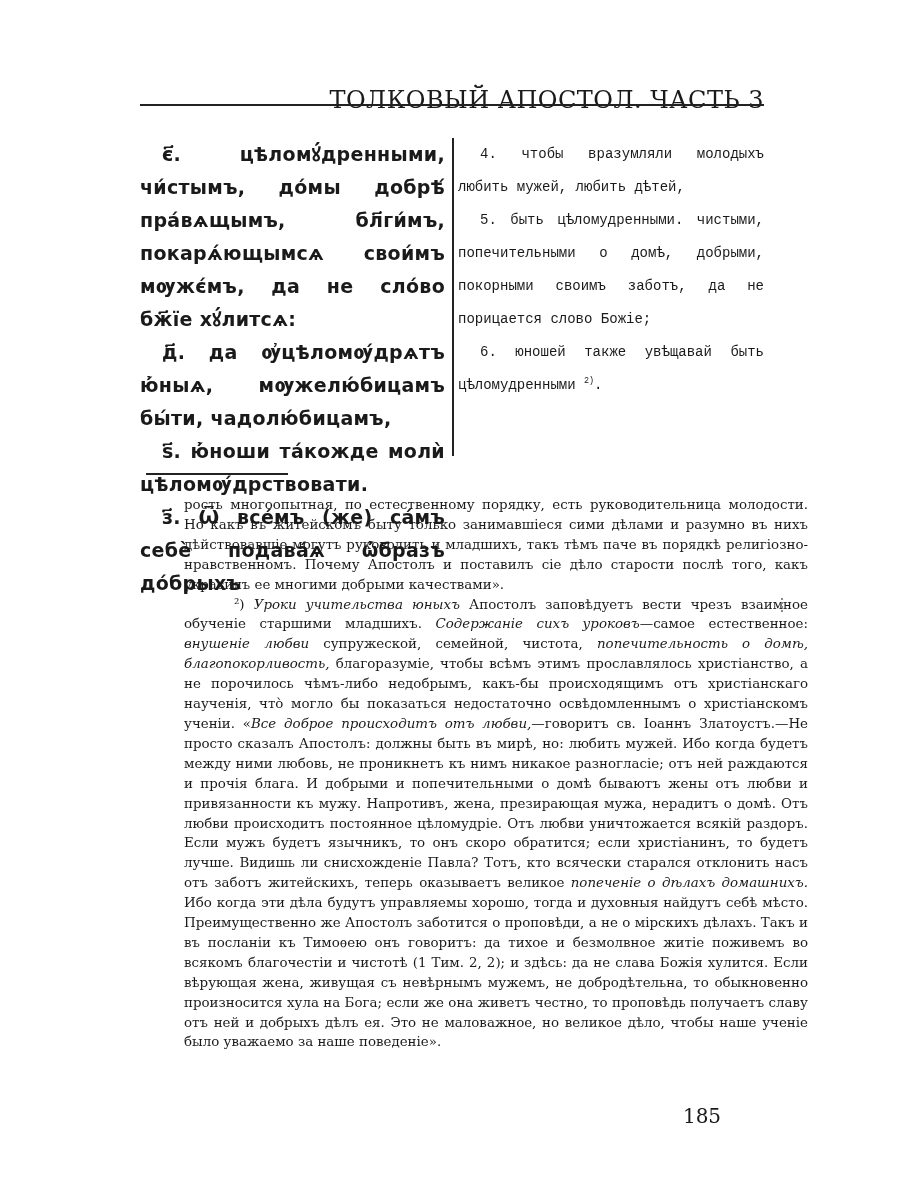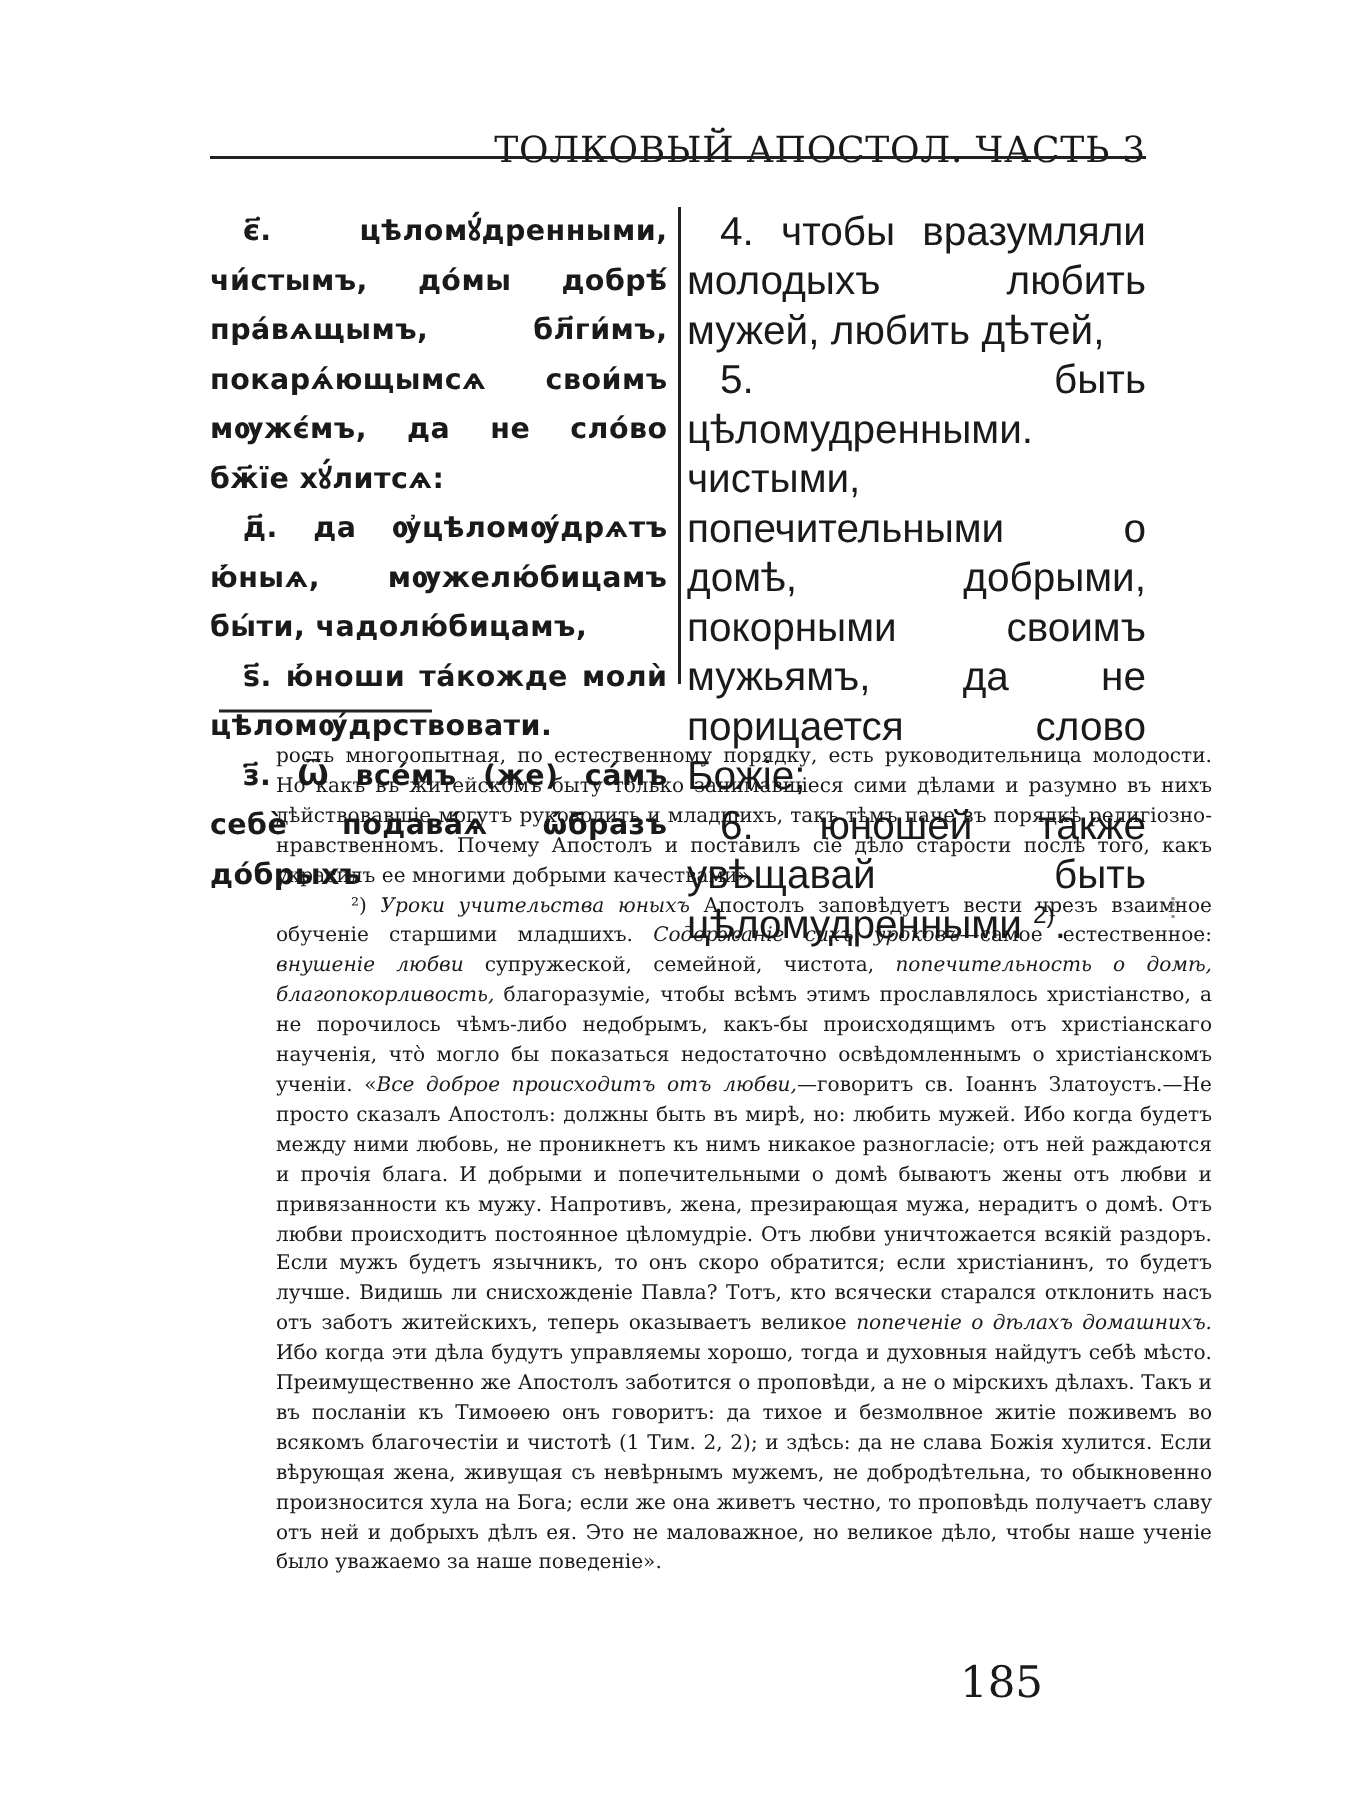"4. чтобы вразумляли молодыхъ любить" .col-right { font-family: Liberation Sans, sans-serif -> Liberation Mono, monospace; font-size: 27px -> 14px }
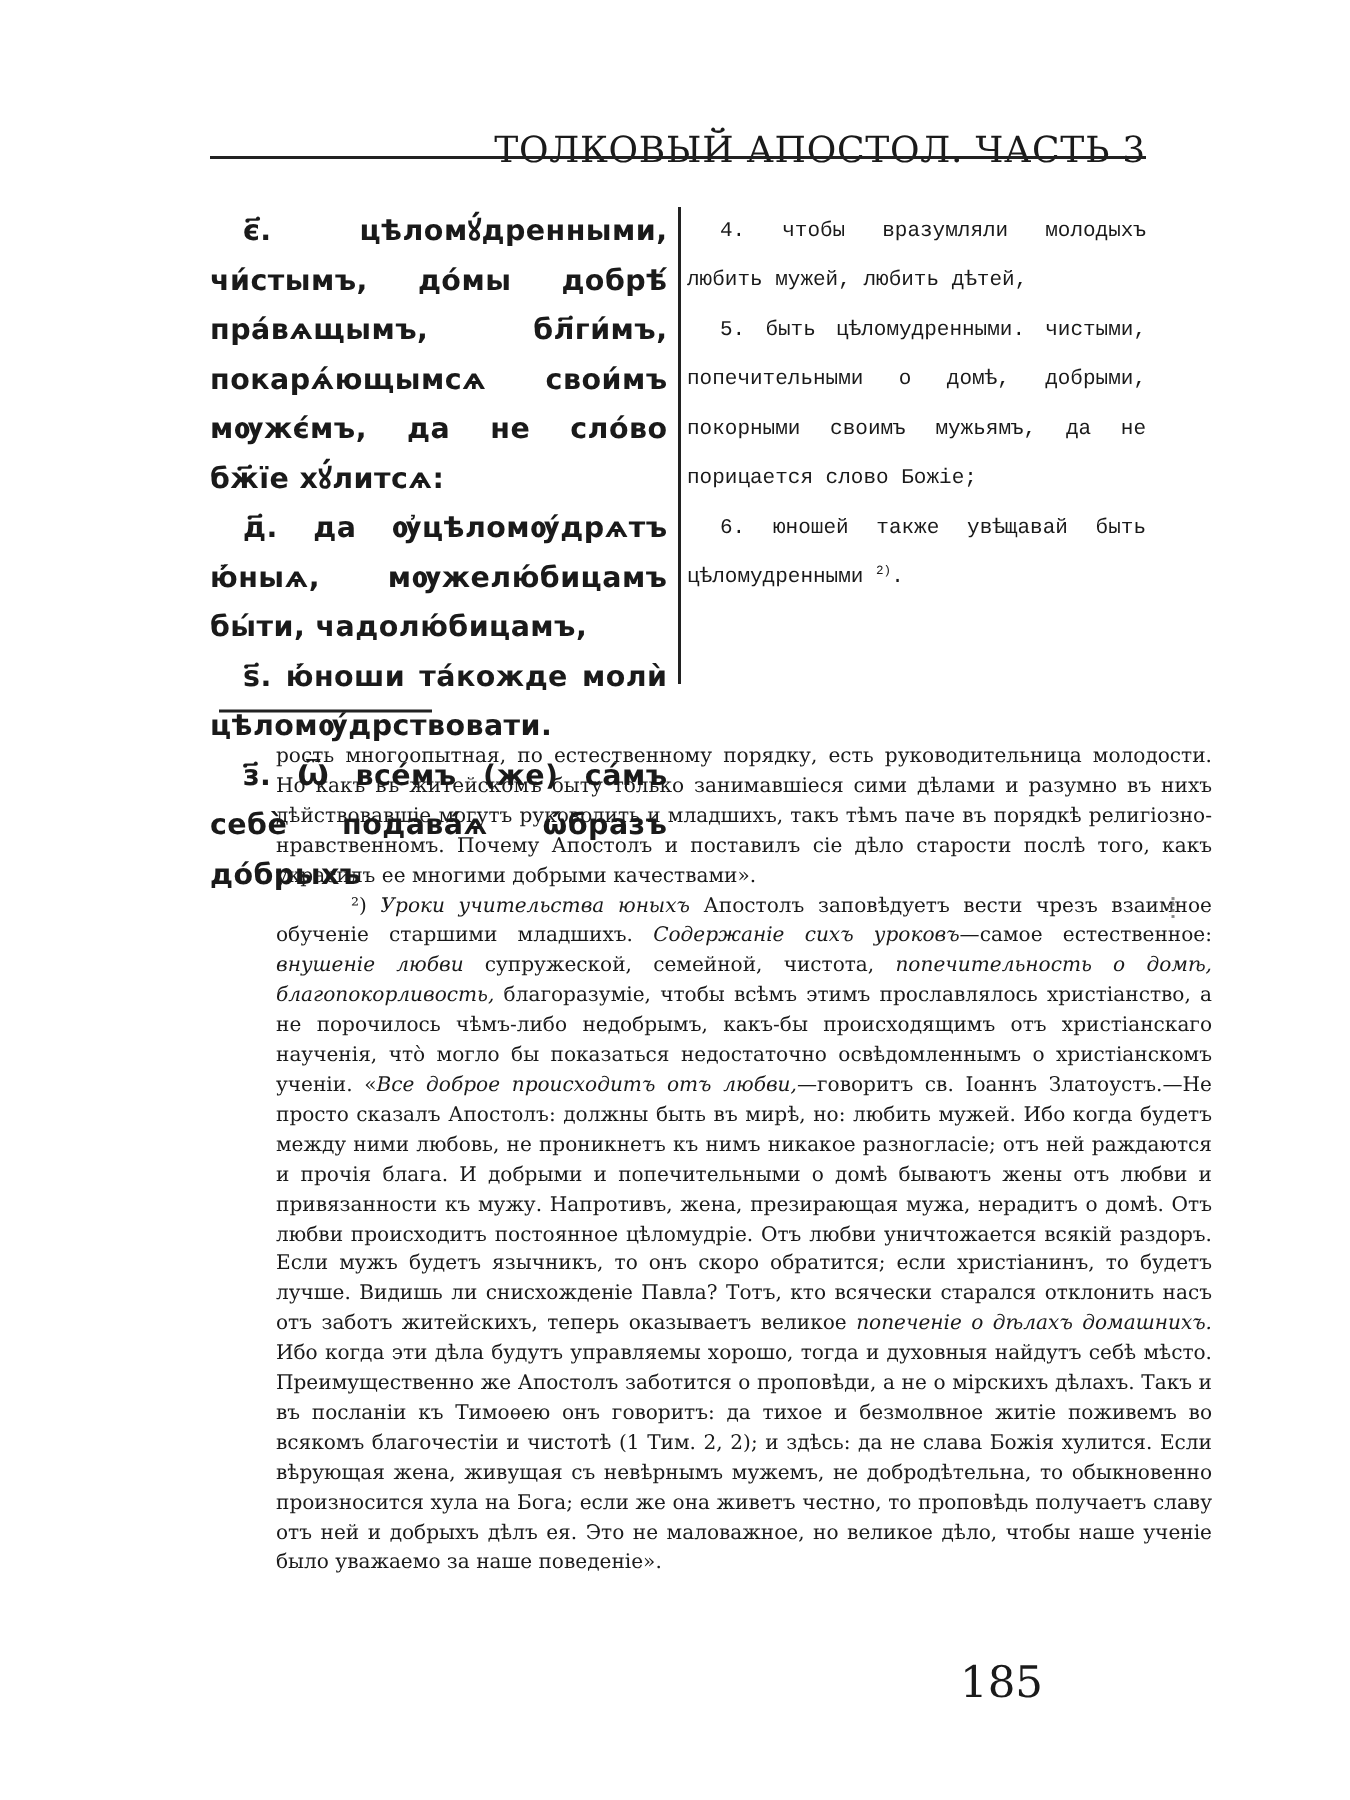"быть цѣломудренными. чистыми," span { text: мужьямъ -> заботъ }
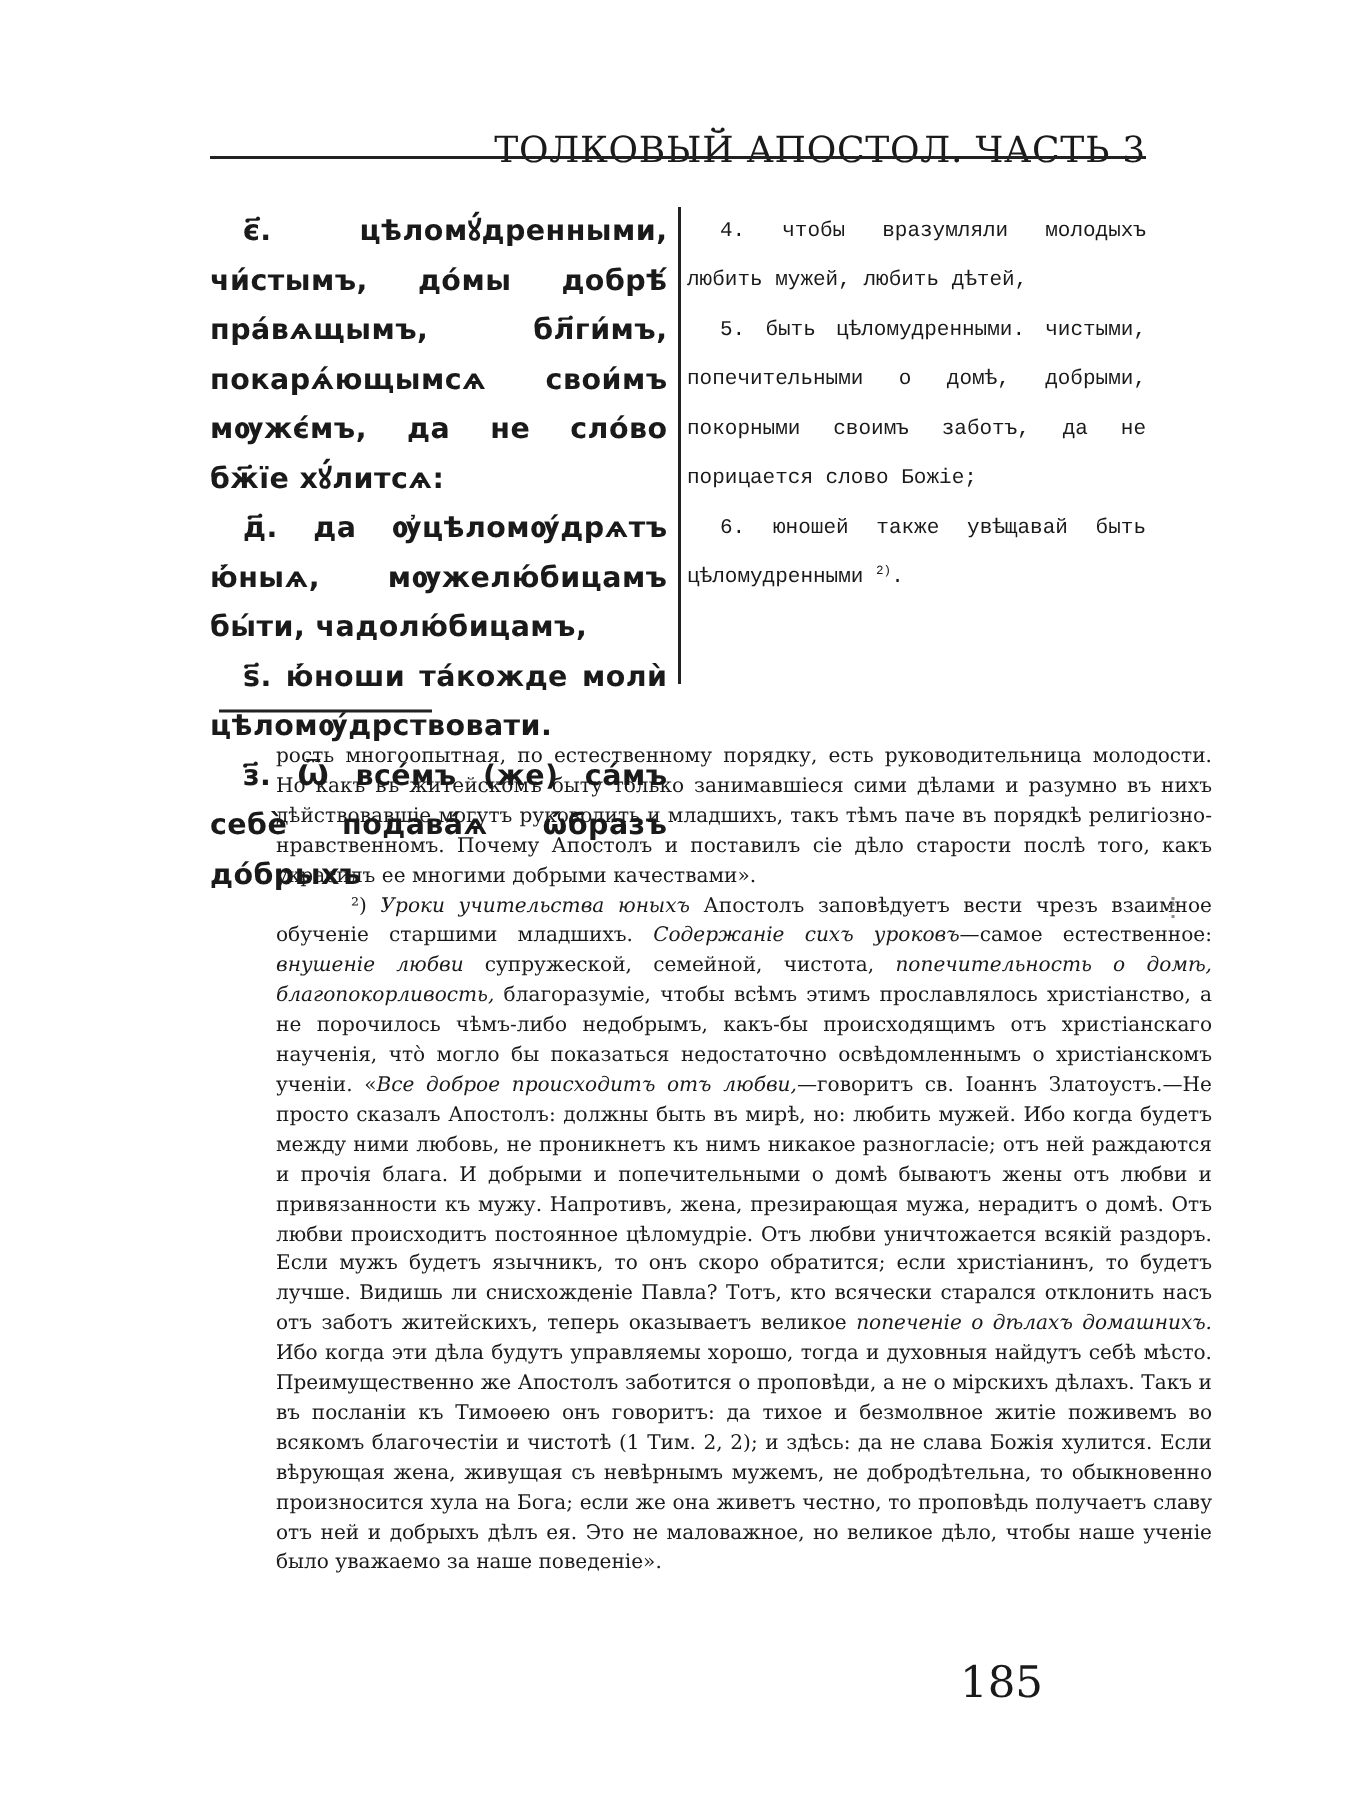"185" .page-number { font-size: 29px -> 20px; text-align: left -> center }
